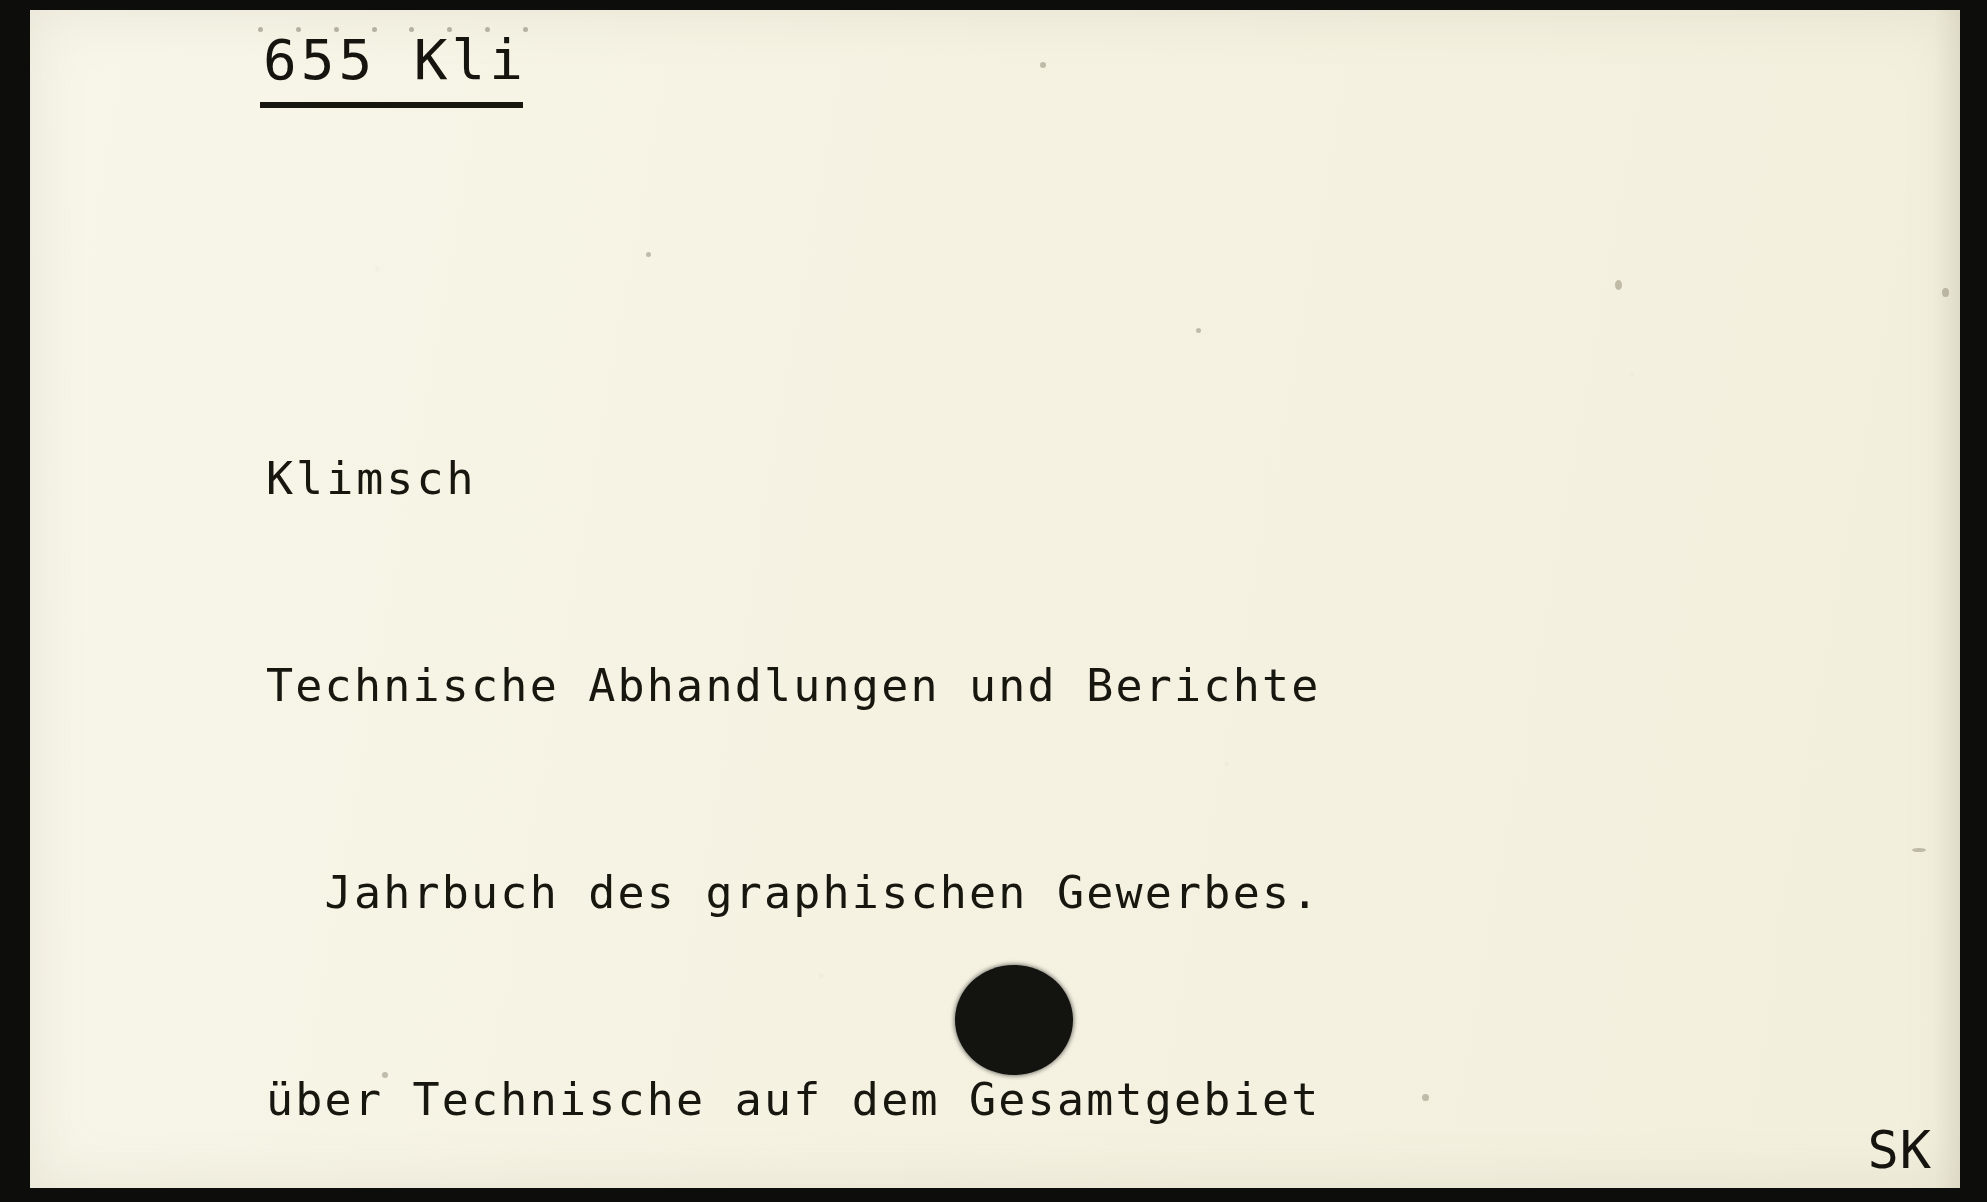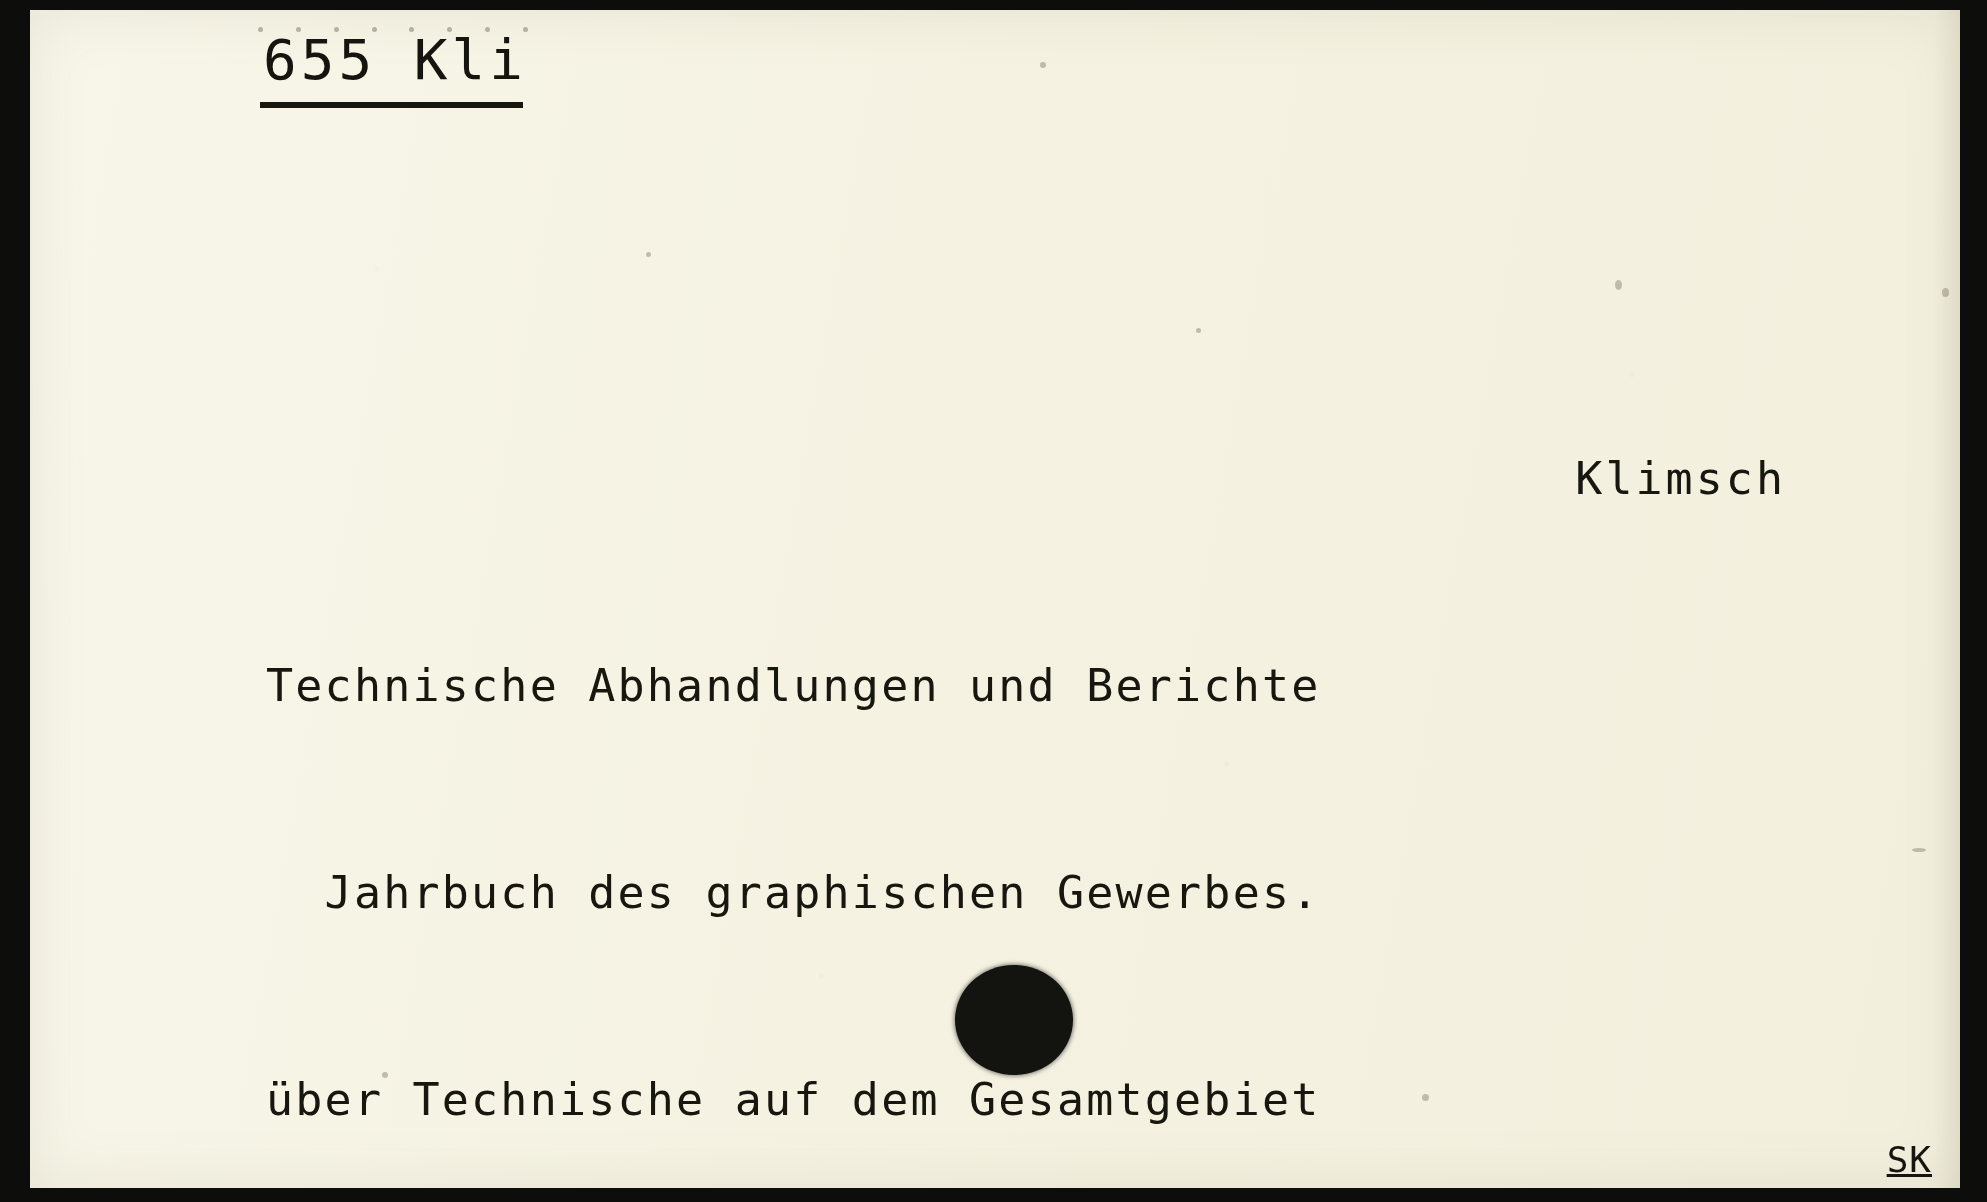"Klimsch" #author-line { text-align: right -> none }
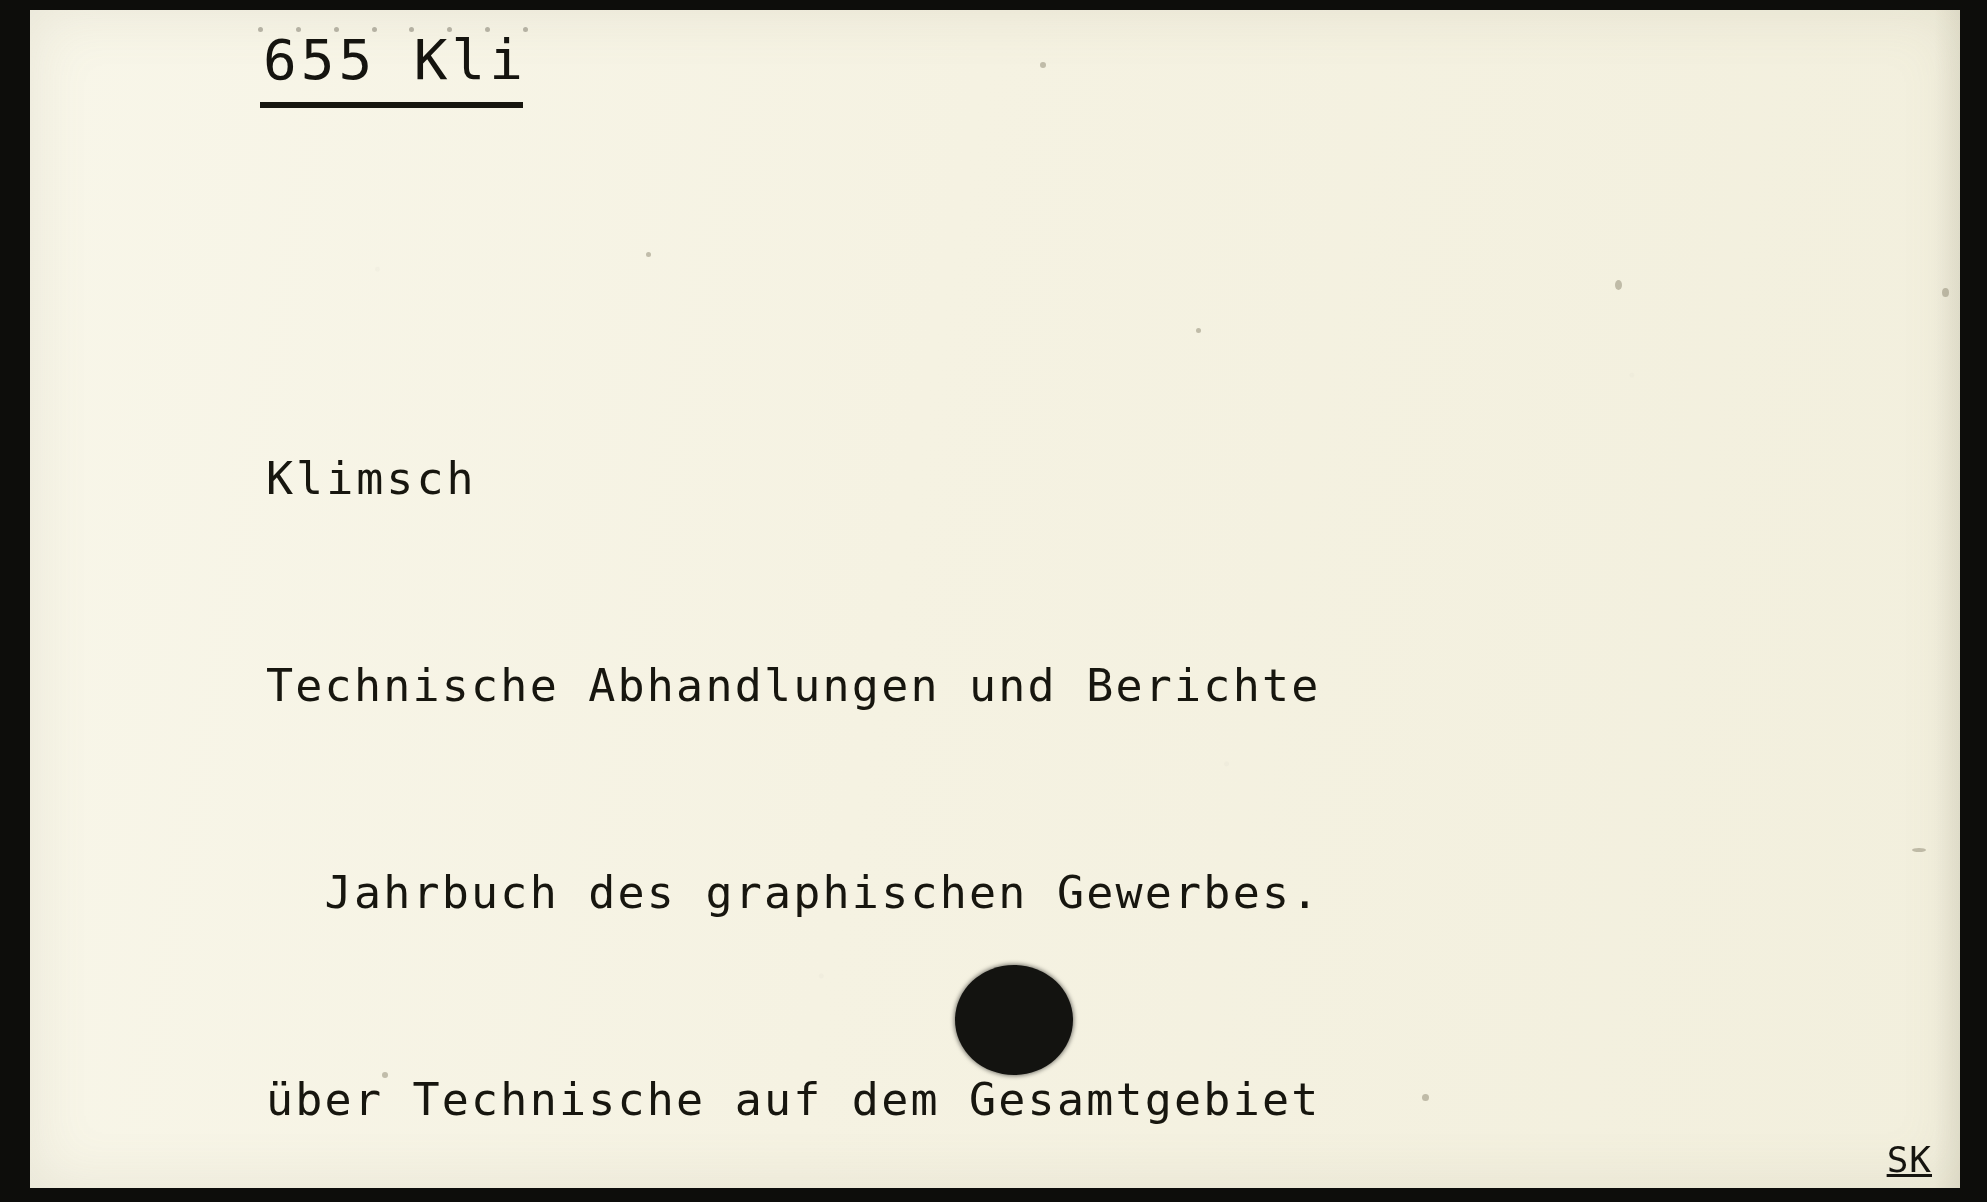"SK" #stamp-initials { font-size: 36px -> 52px; text-decoration: underline -> none }
